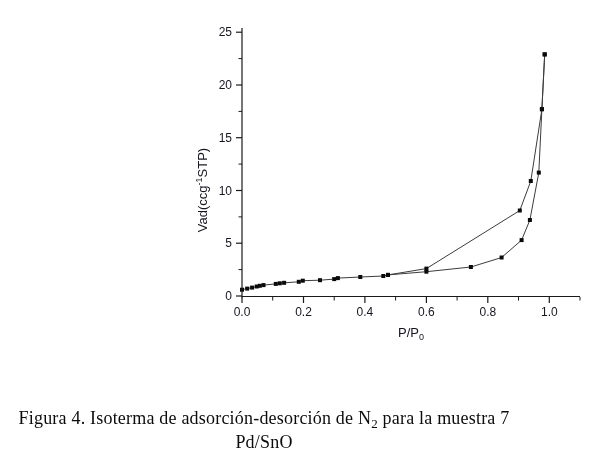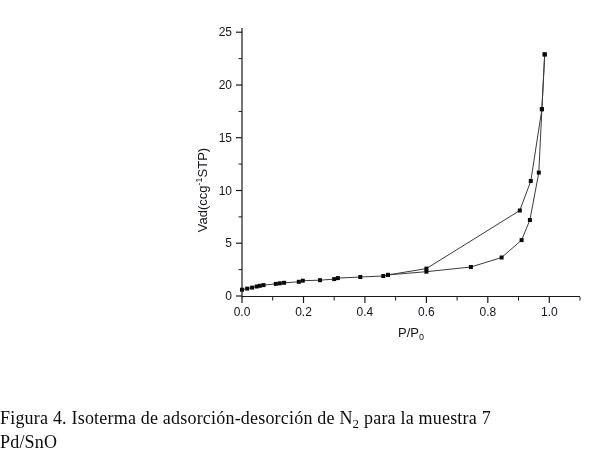"Figura 4. Isoterma de" #caption { text-align: none -> center }
